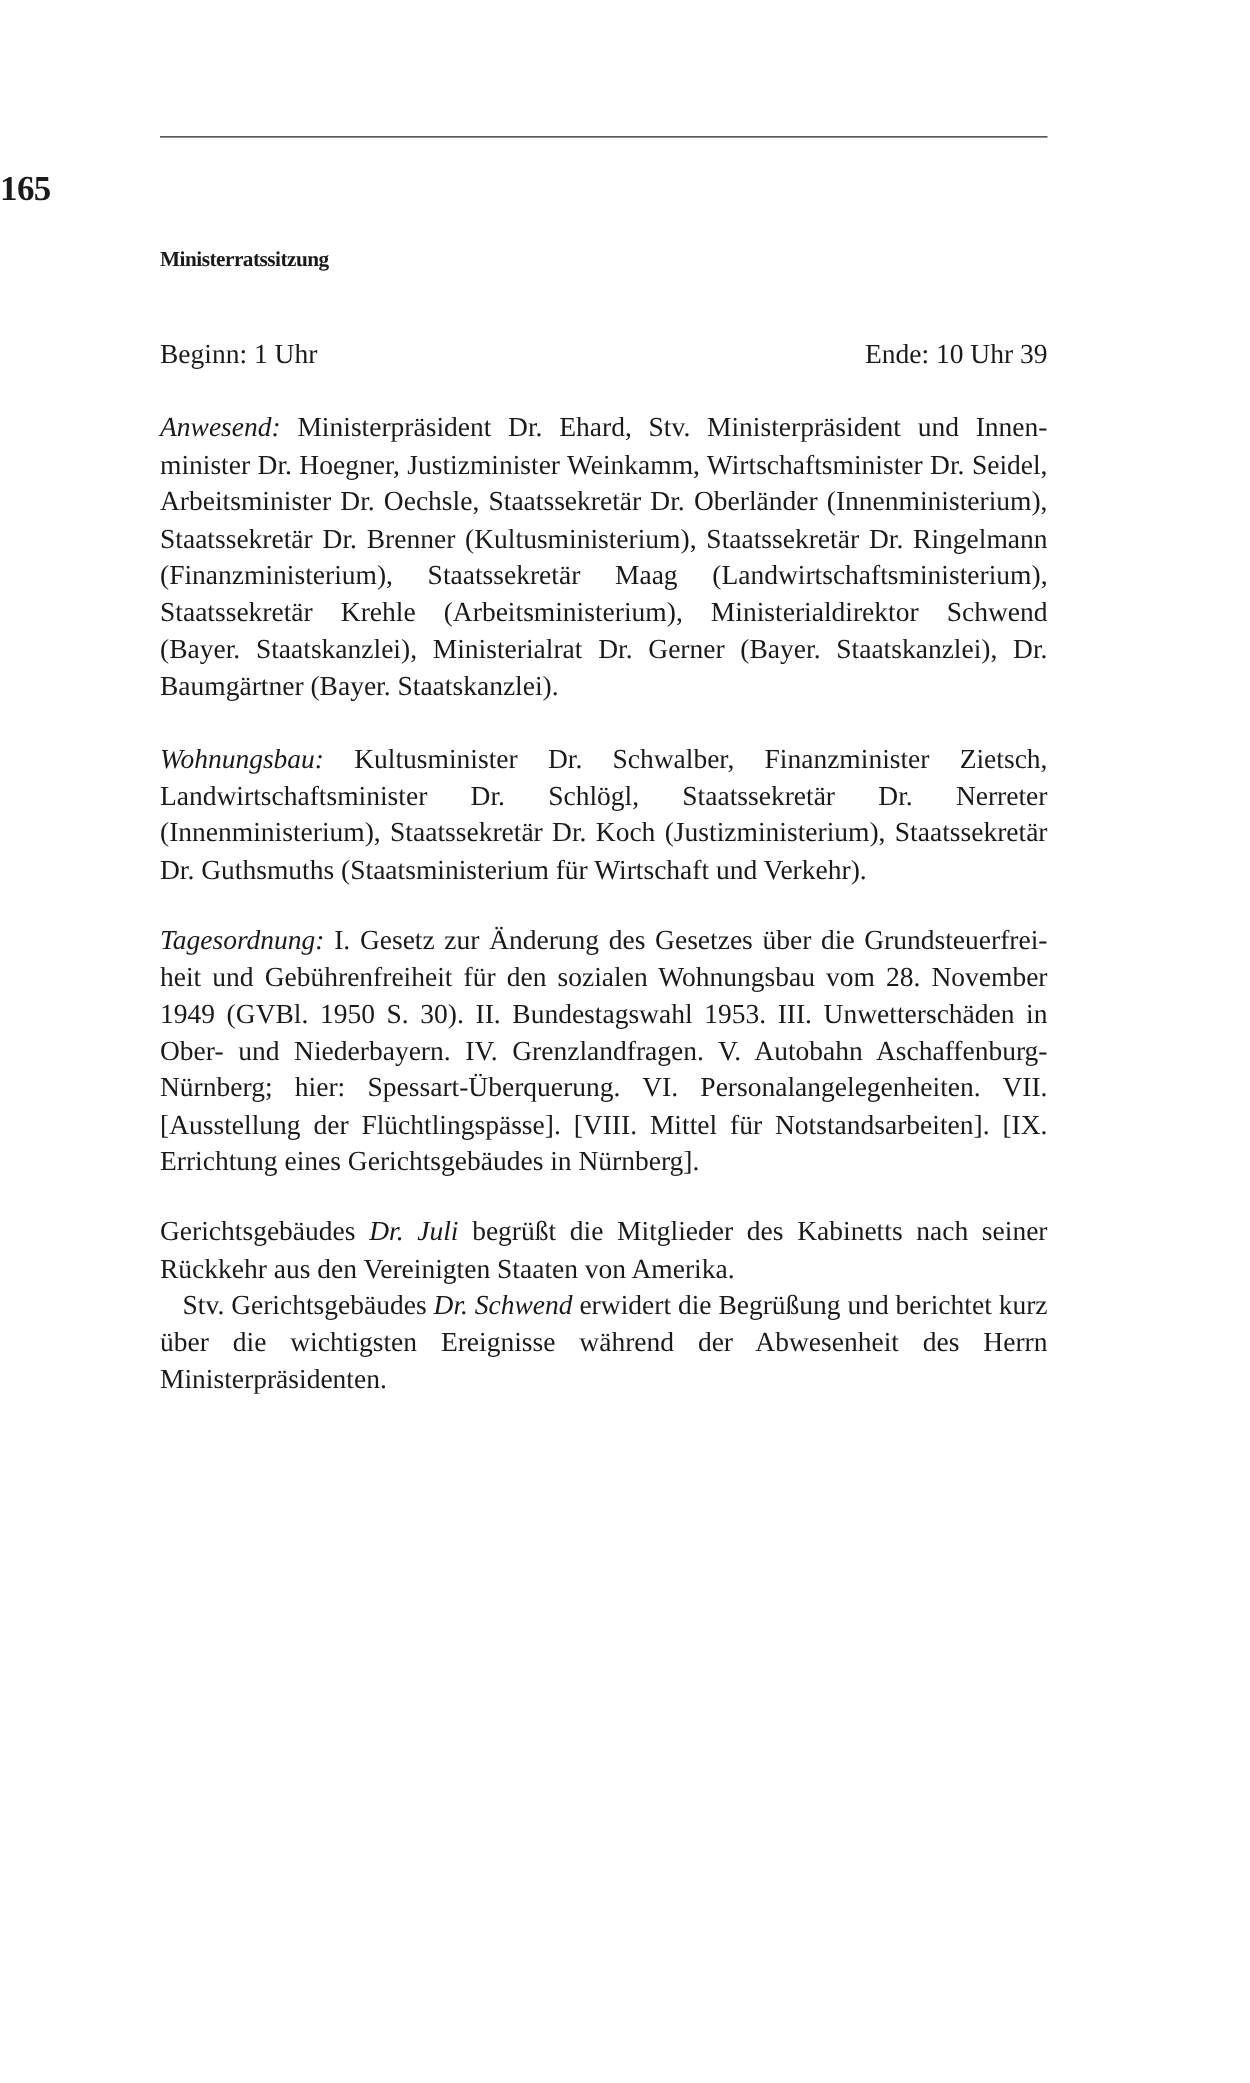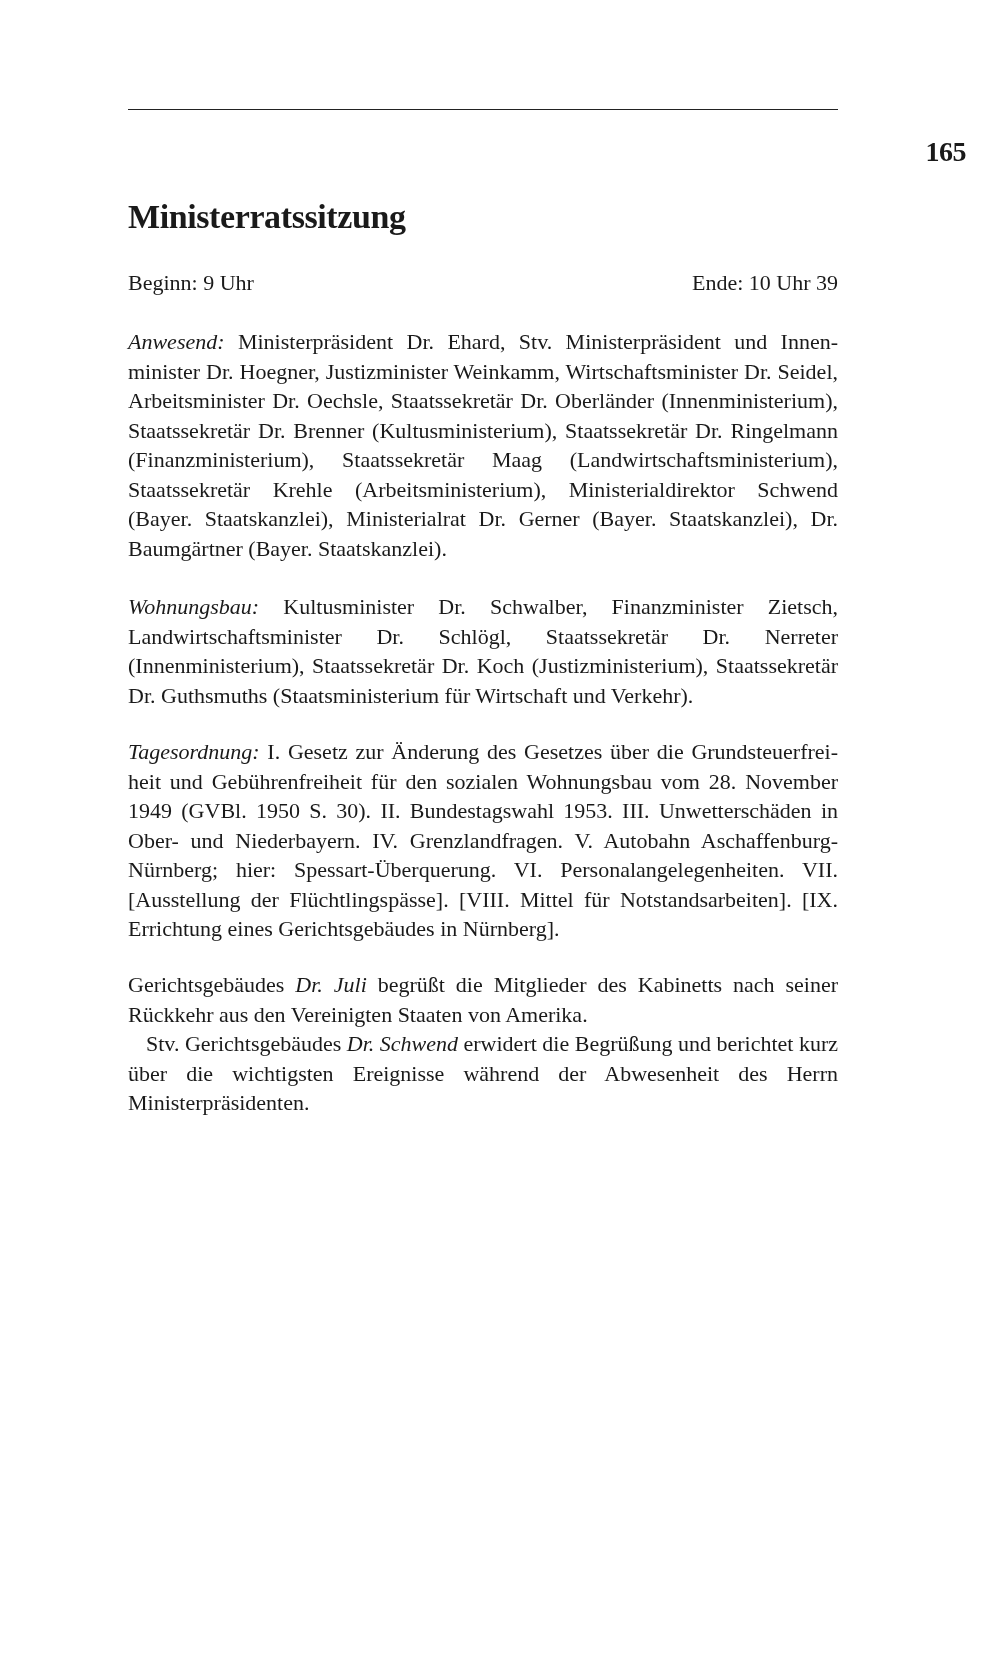"165" .page-number { text-align: right -> left }
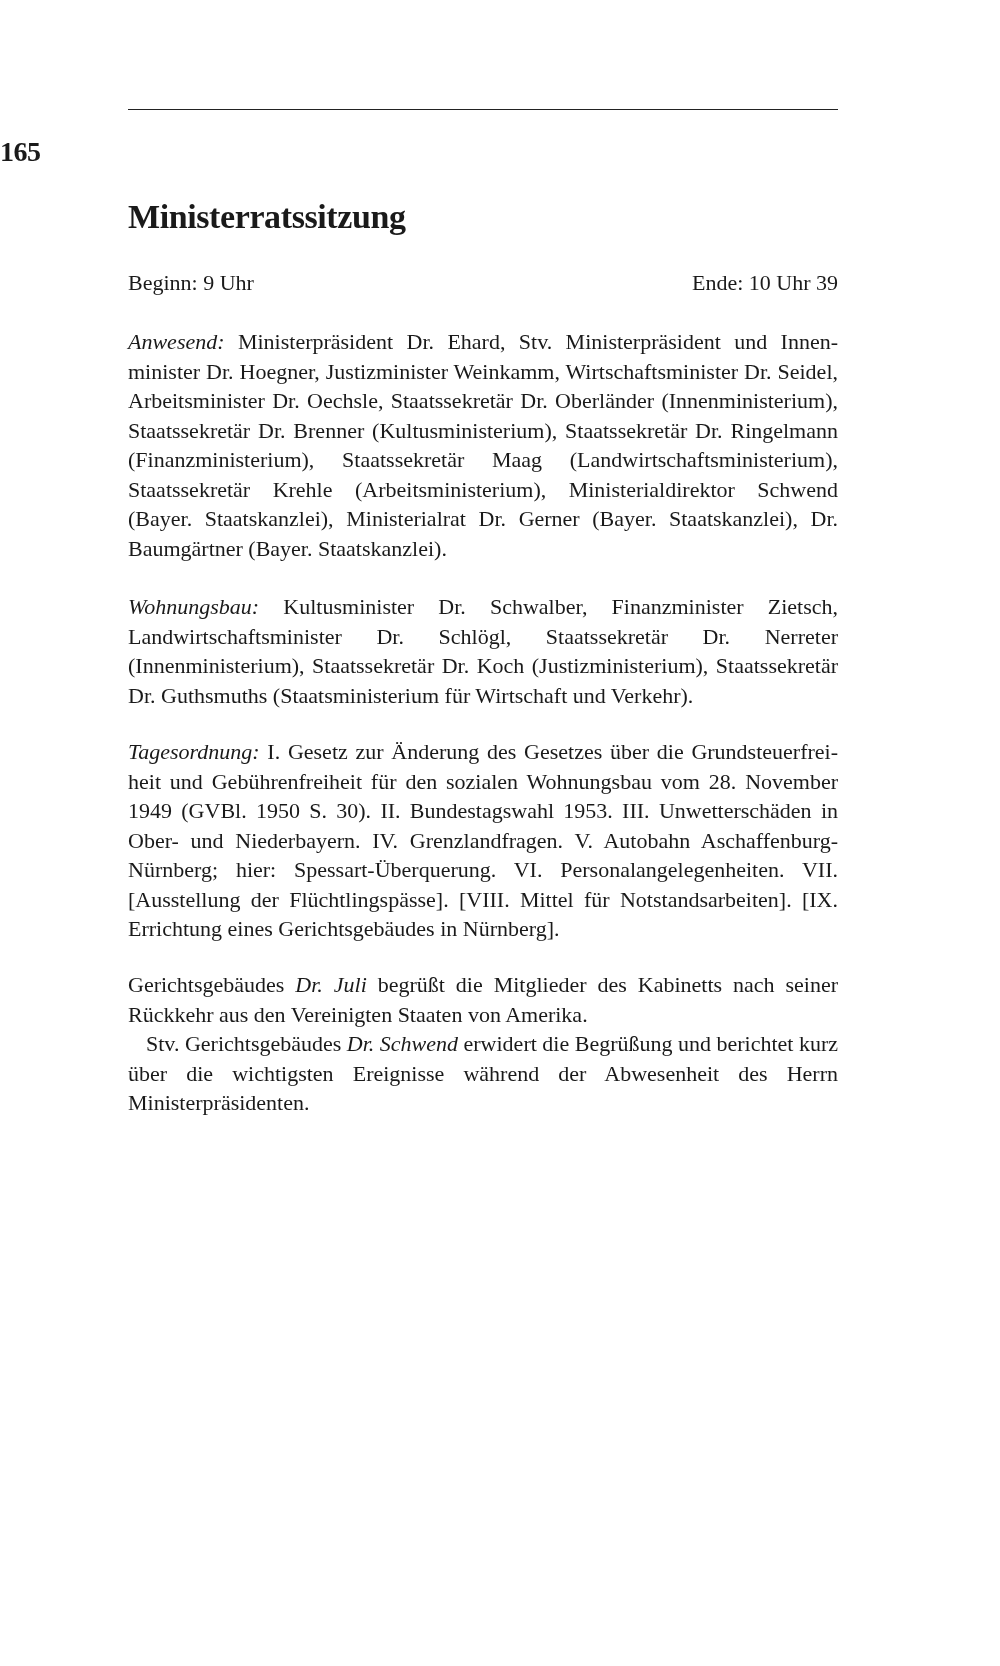"Ministerratssitzung" .heading { font-size: 34px -> 17px }
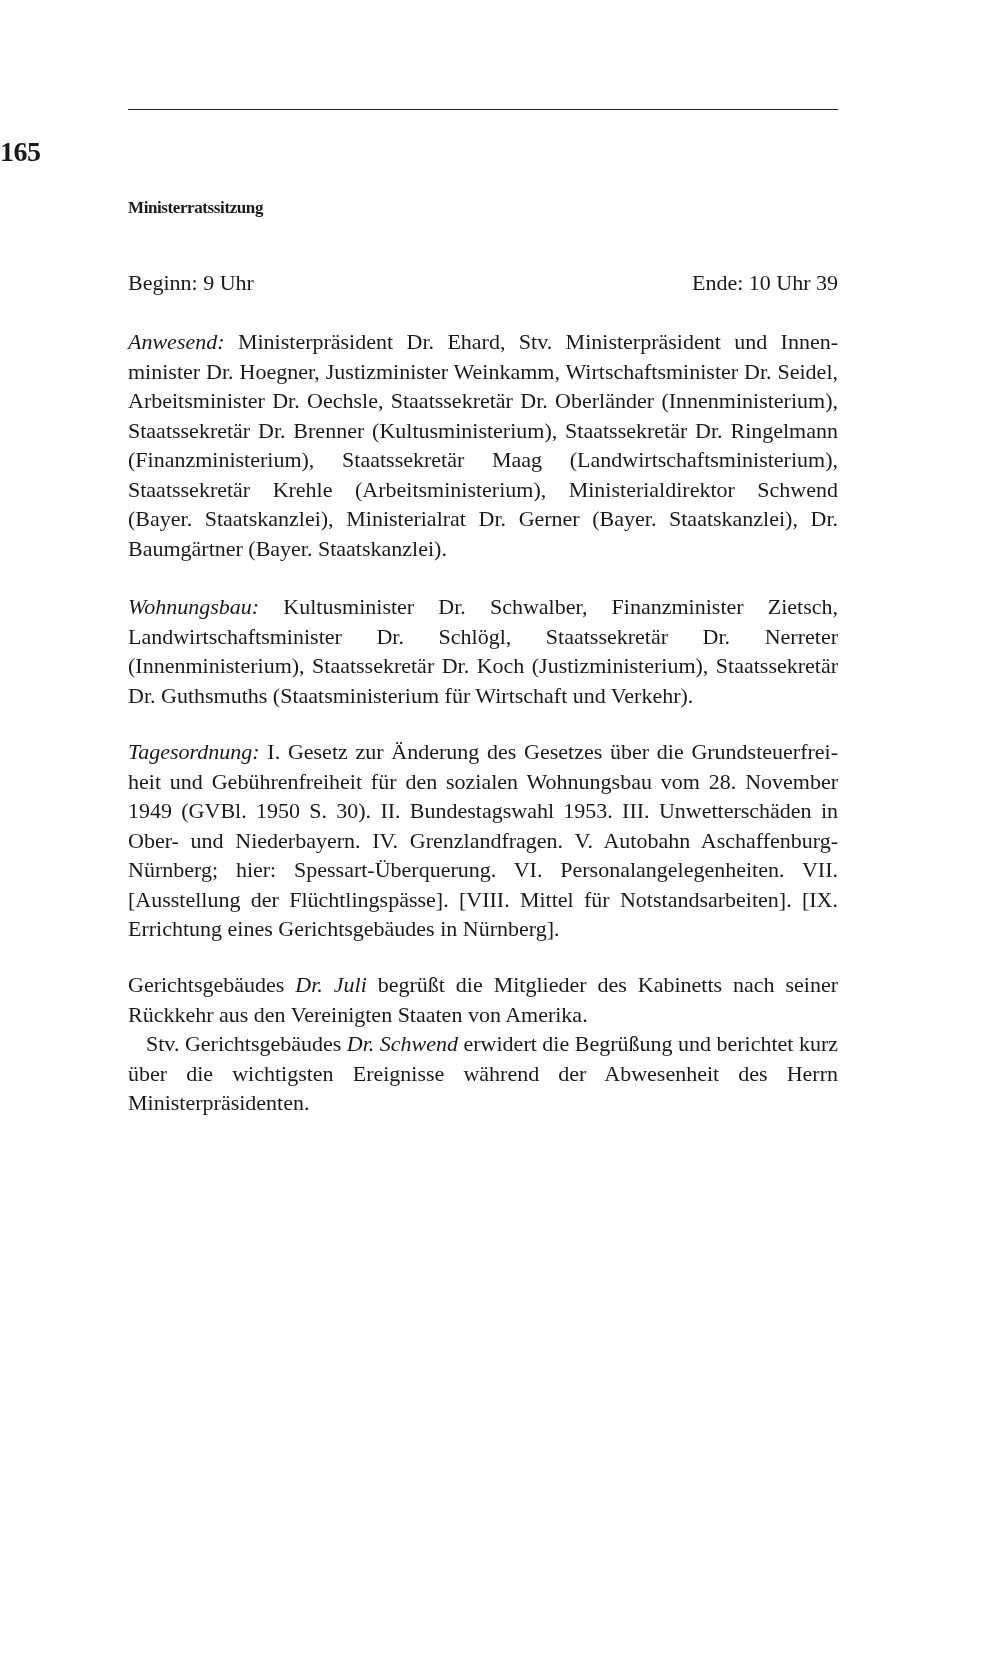"Beginn: 9 Uhr" span { text: 9 -> 1 }
